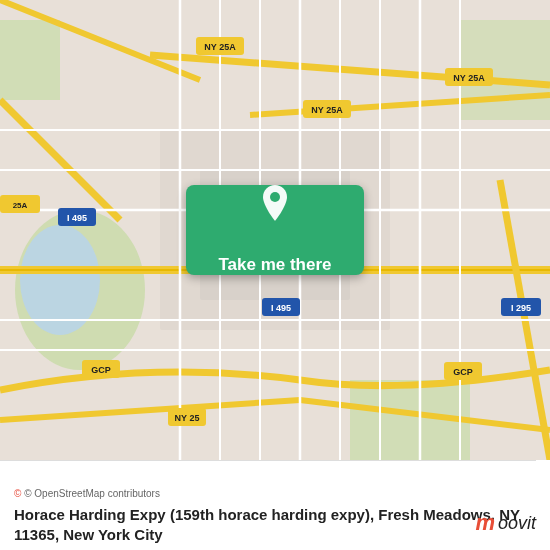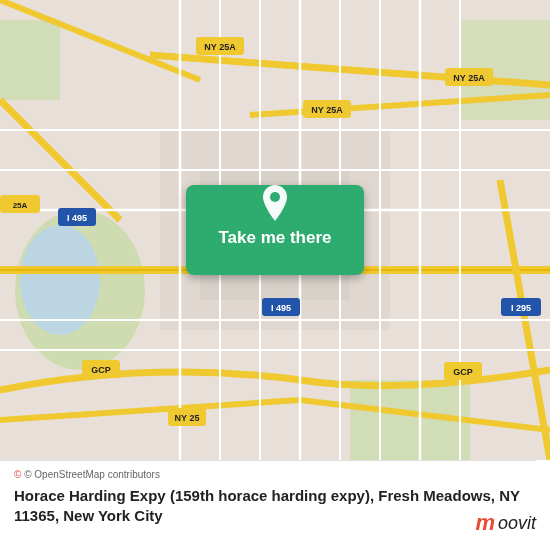"Take me there" #take-me-there-btn { justify-content: flex-start -> space-between }
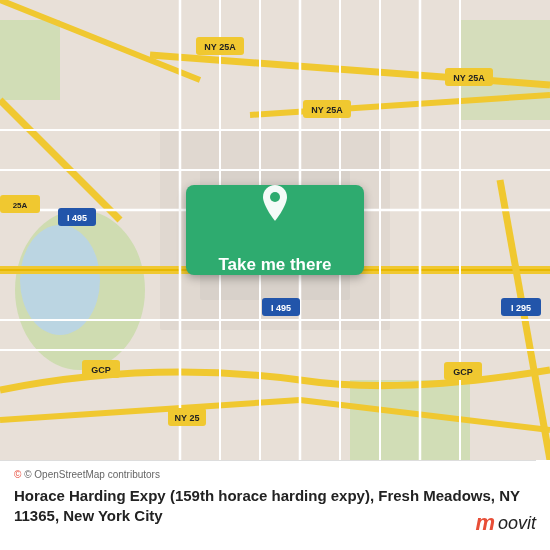"© © OpenStreetMap contributors" #footer { justify-content: flex-start -> flex-end }
